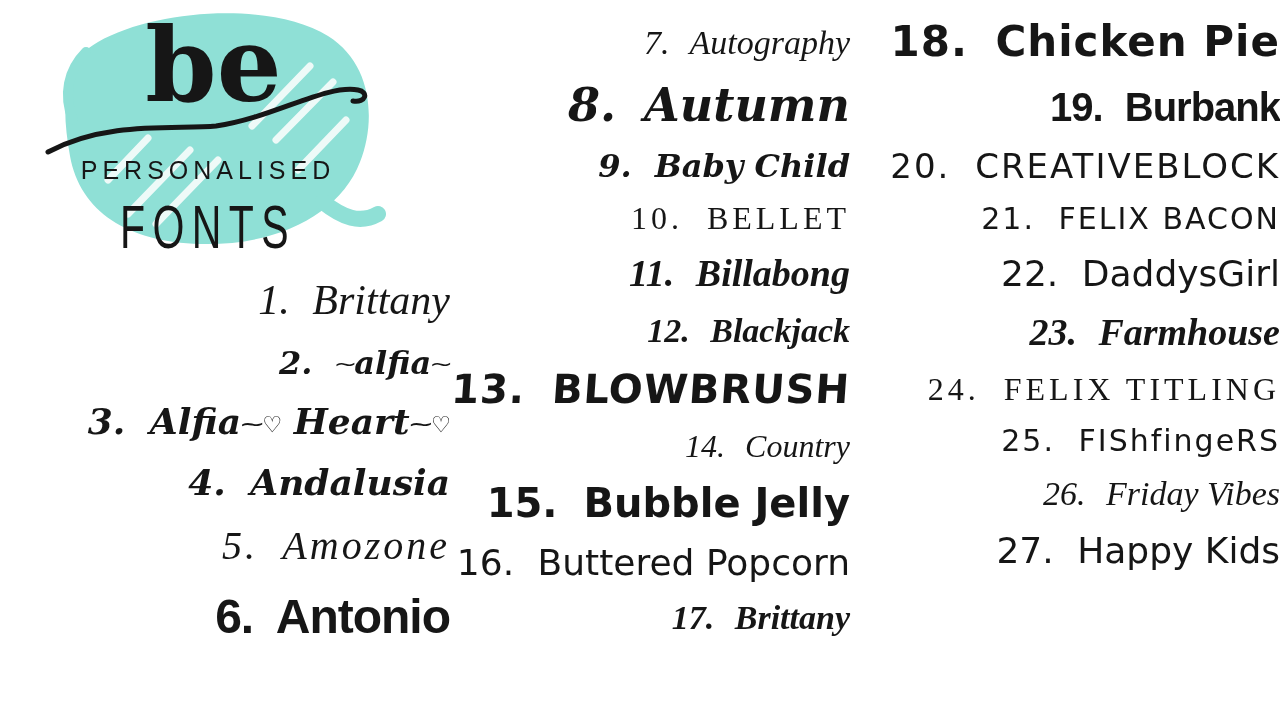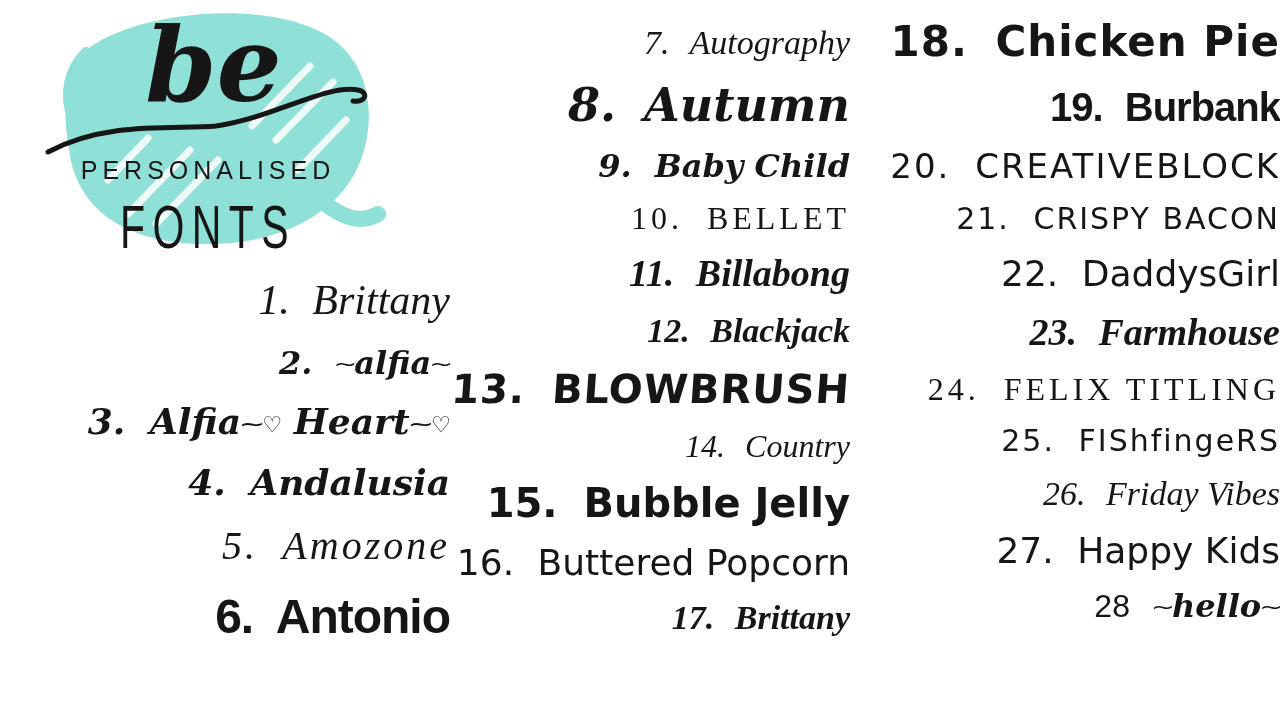"be" .be { font-style: italic -> none }
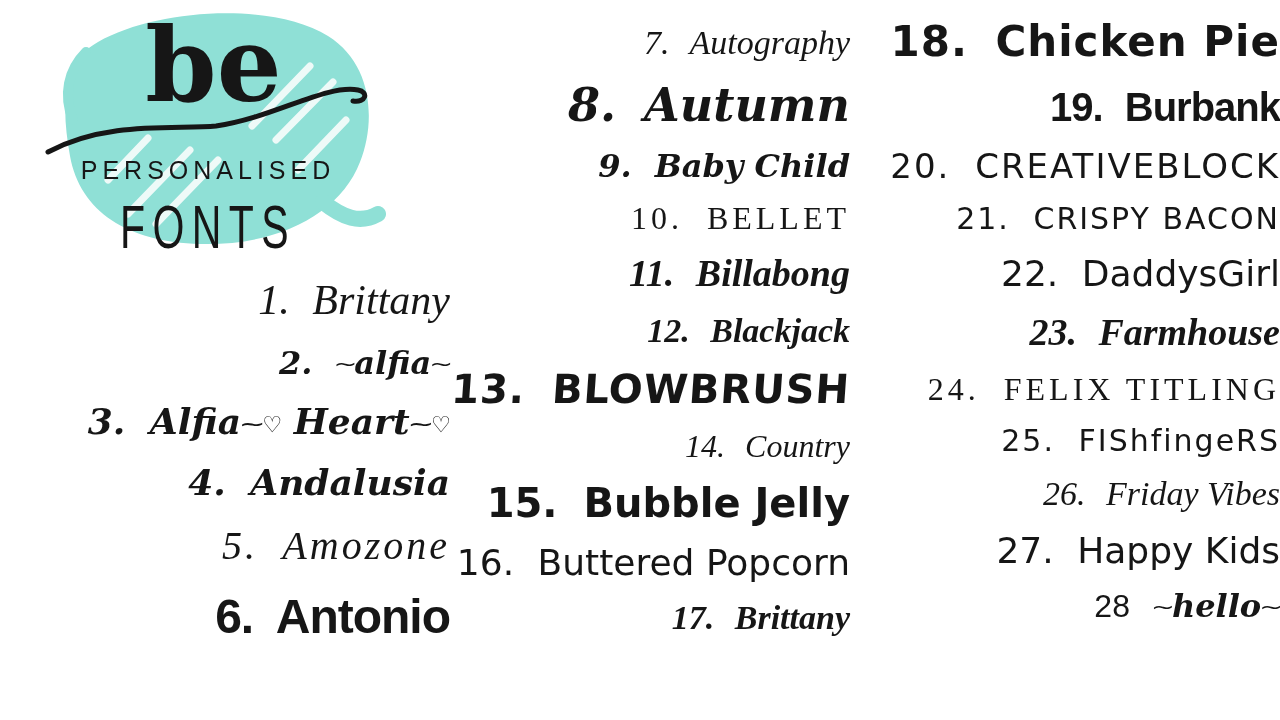"CRISPY BACON" span.name { text: CRISPY -> FELIX }
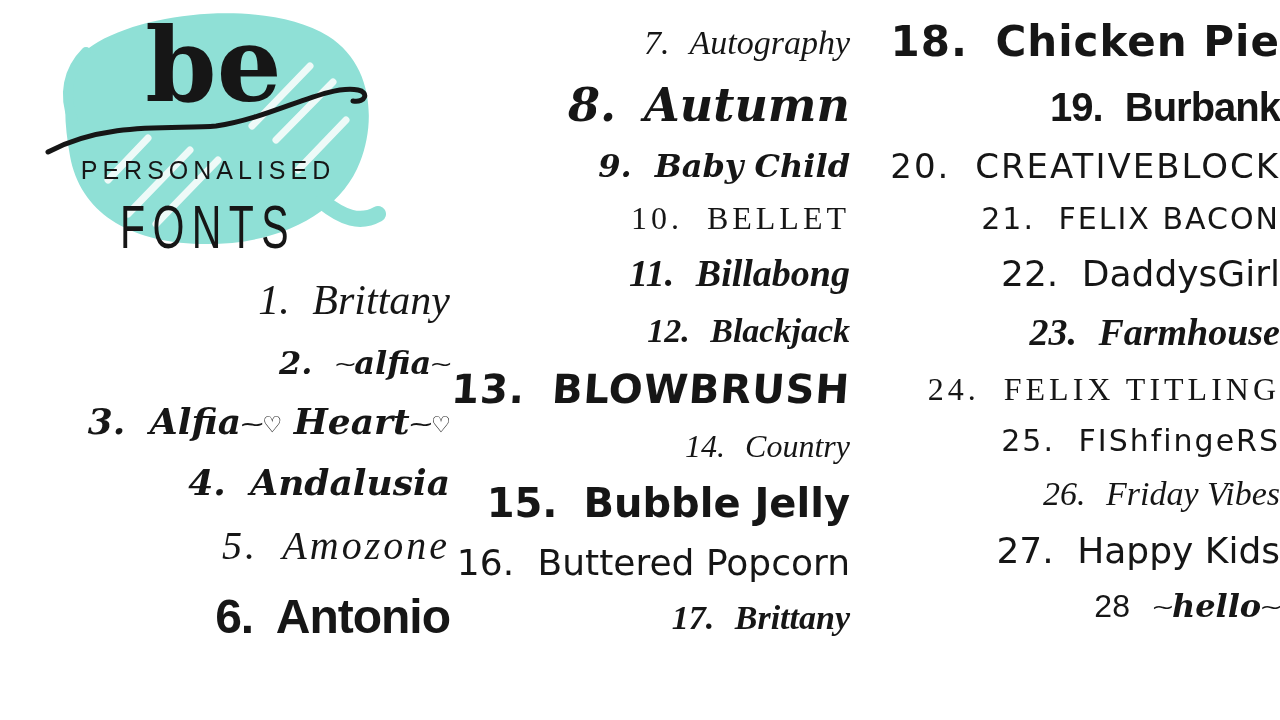"28 ⁓hello⁓" div.item { html: <div> <span>28</span> <span><span>⁓</span><span>hello</span><span>⁓</span></span> </div> -> none }
